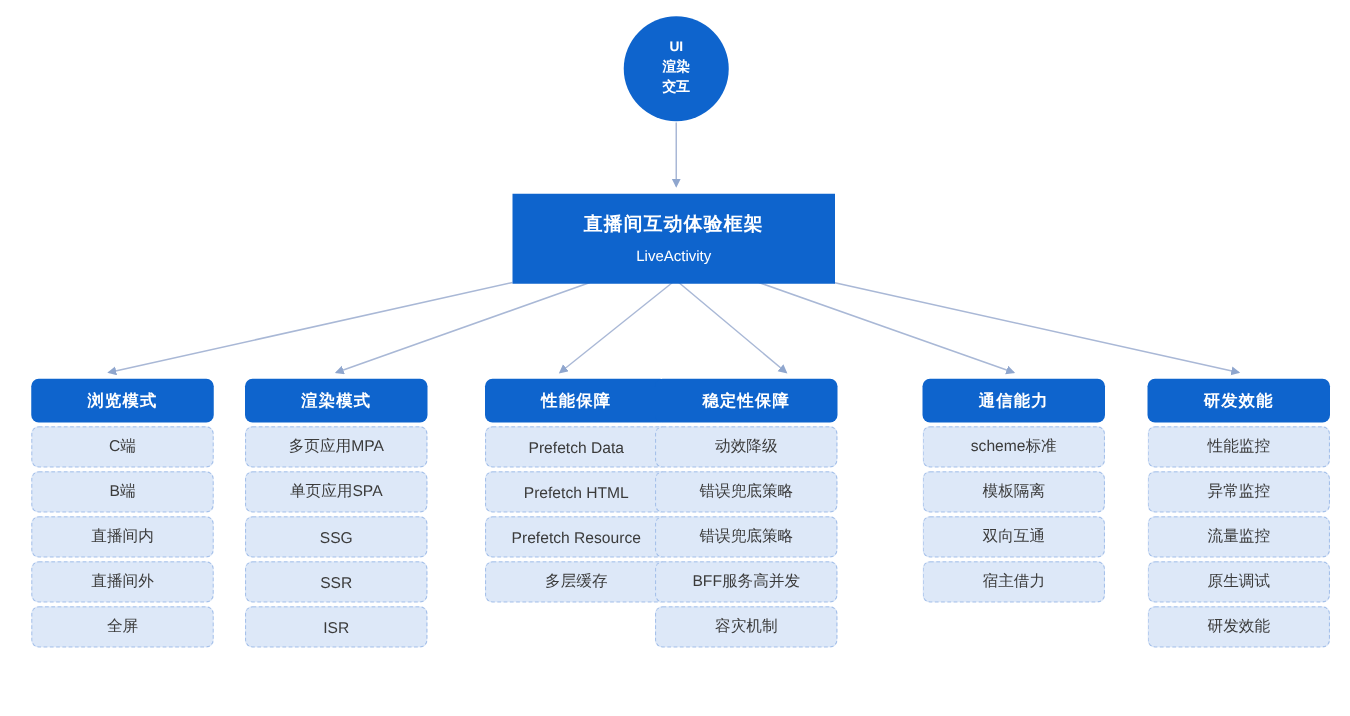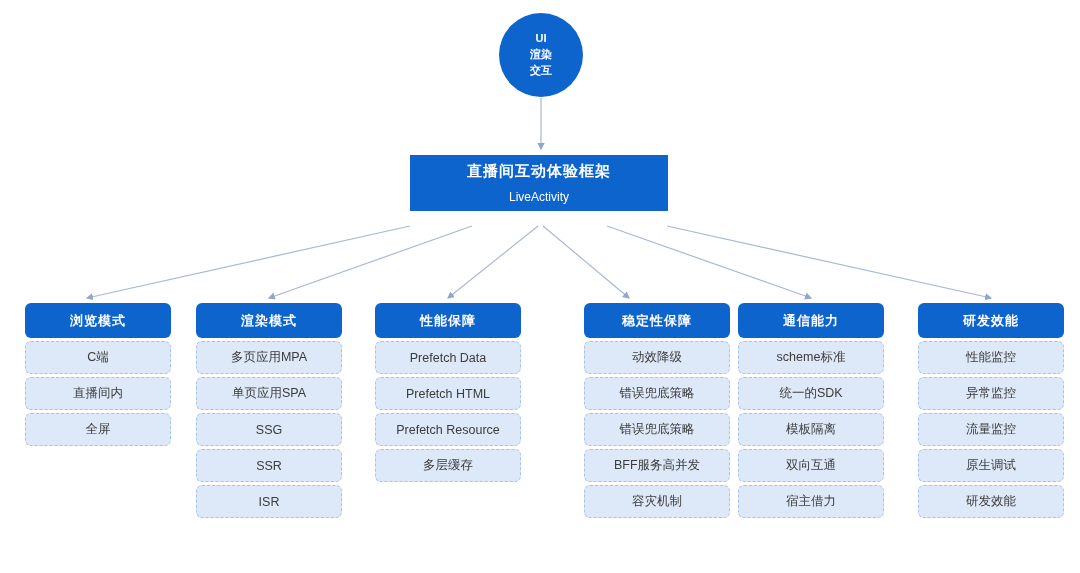"直播间互动体验框架" .frame-box { height: 56px -> 72px }
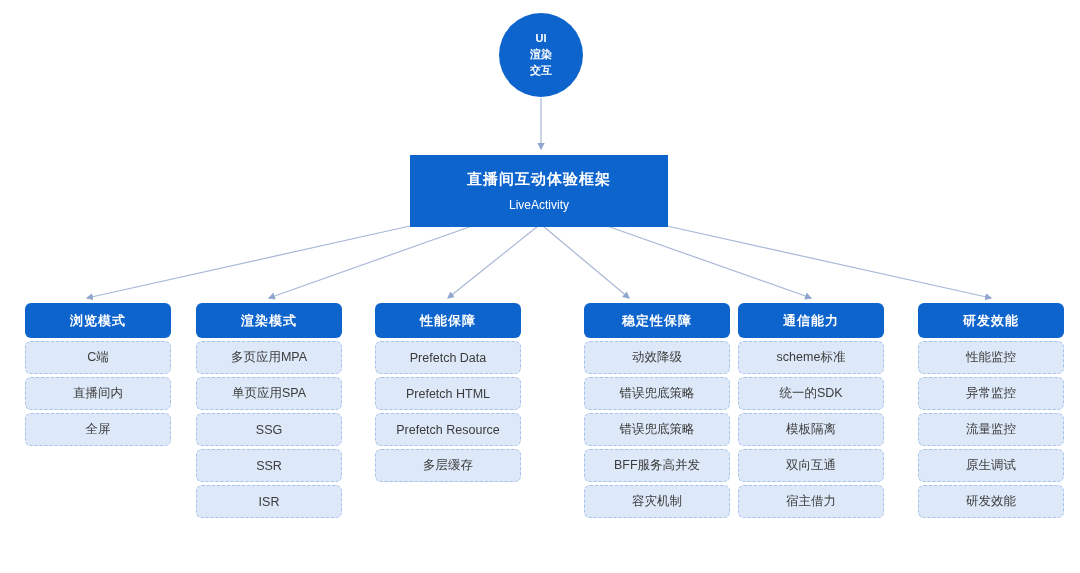"性能保障" div.column { left: 375px -> 388px }
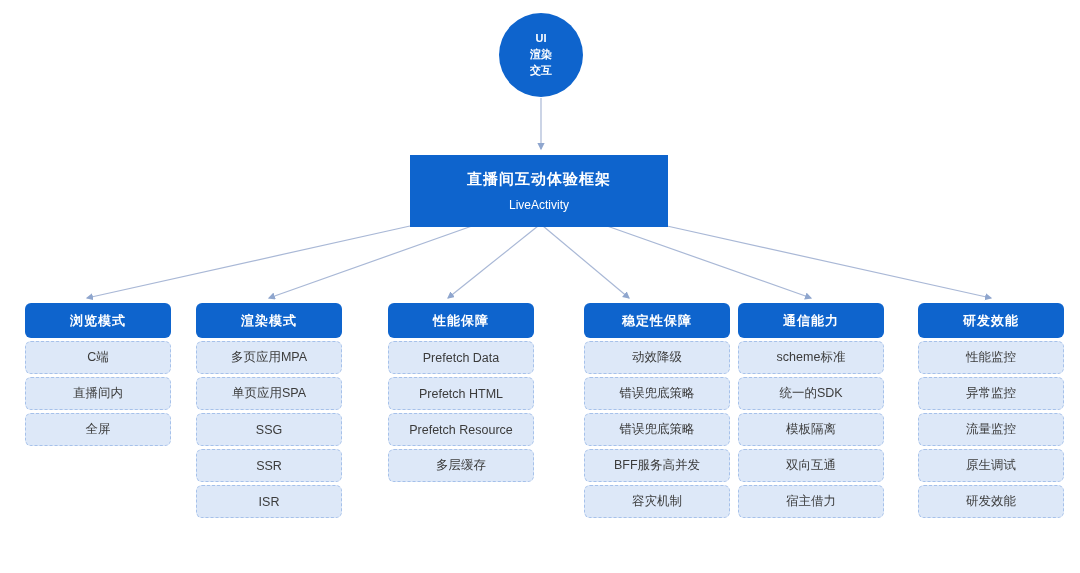"稳定性保障" div.column { left: 584px -> 524px }
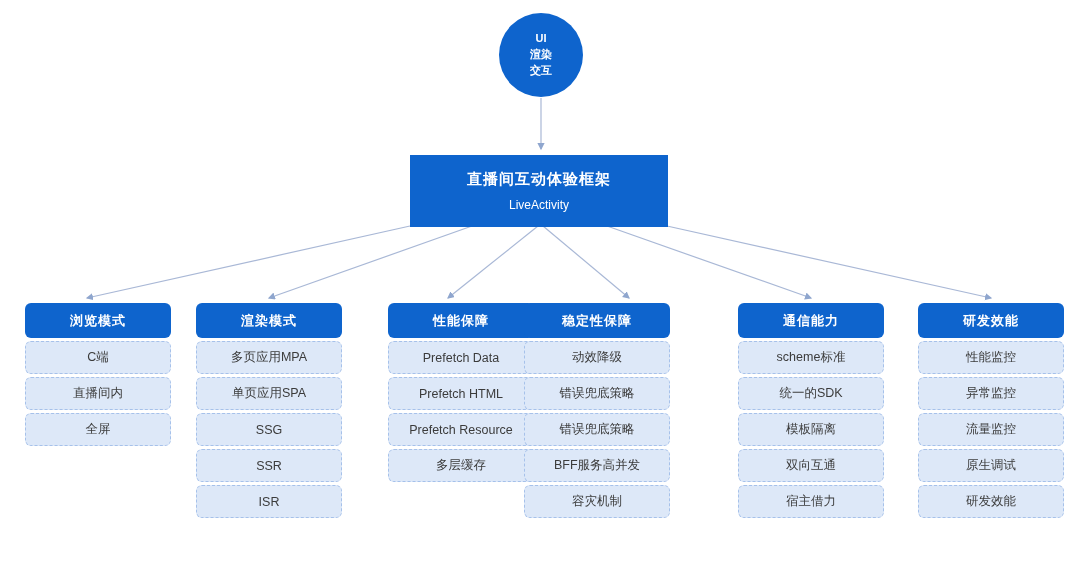"B端" div.col-item { html: none -> <div>B端</div> }
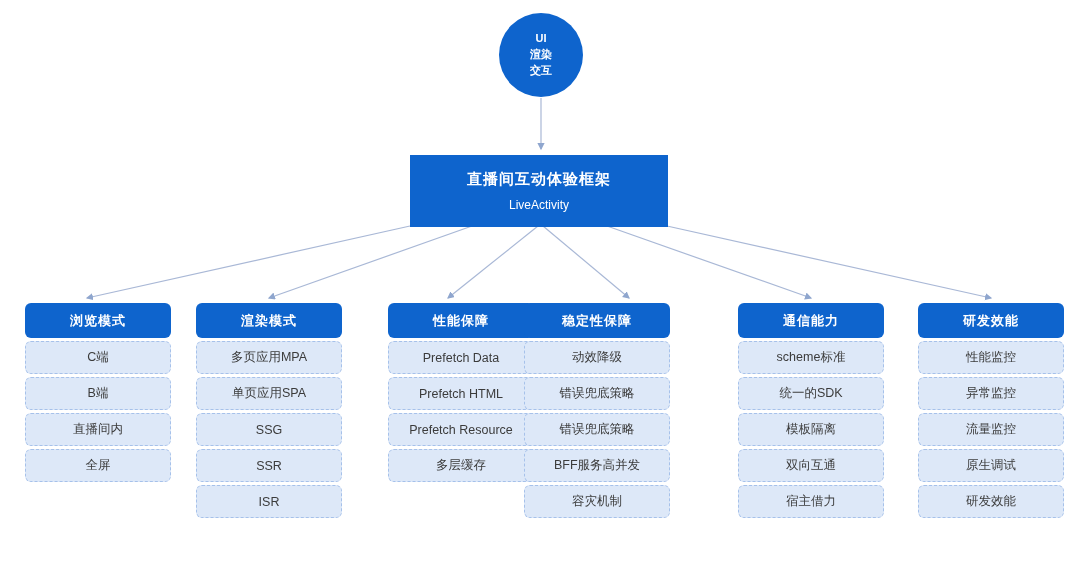"统一的SDK" div.col-item { html: <div>统一的SDK</div> -> none }
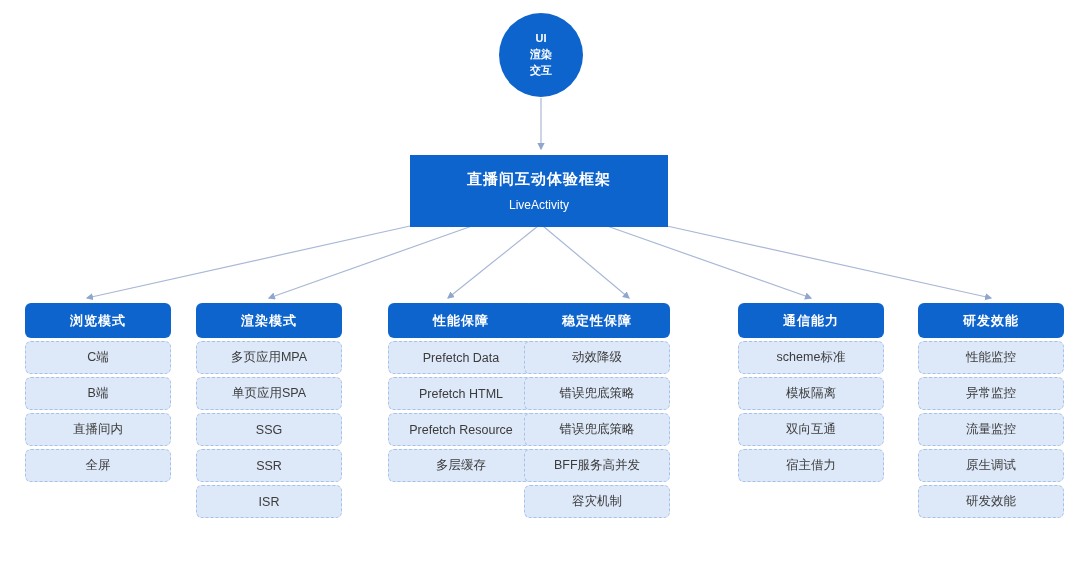"直播间外" div.col-item { html: none -> <div>直播间外</div> }
